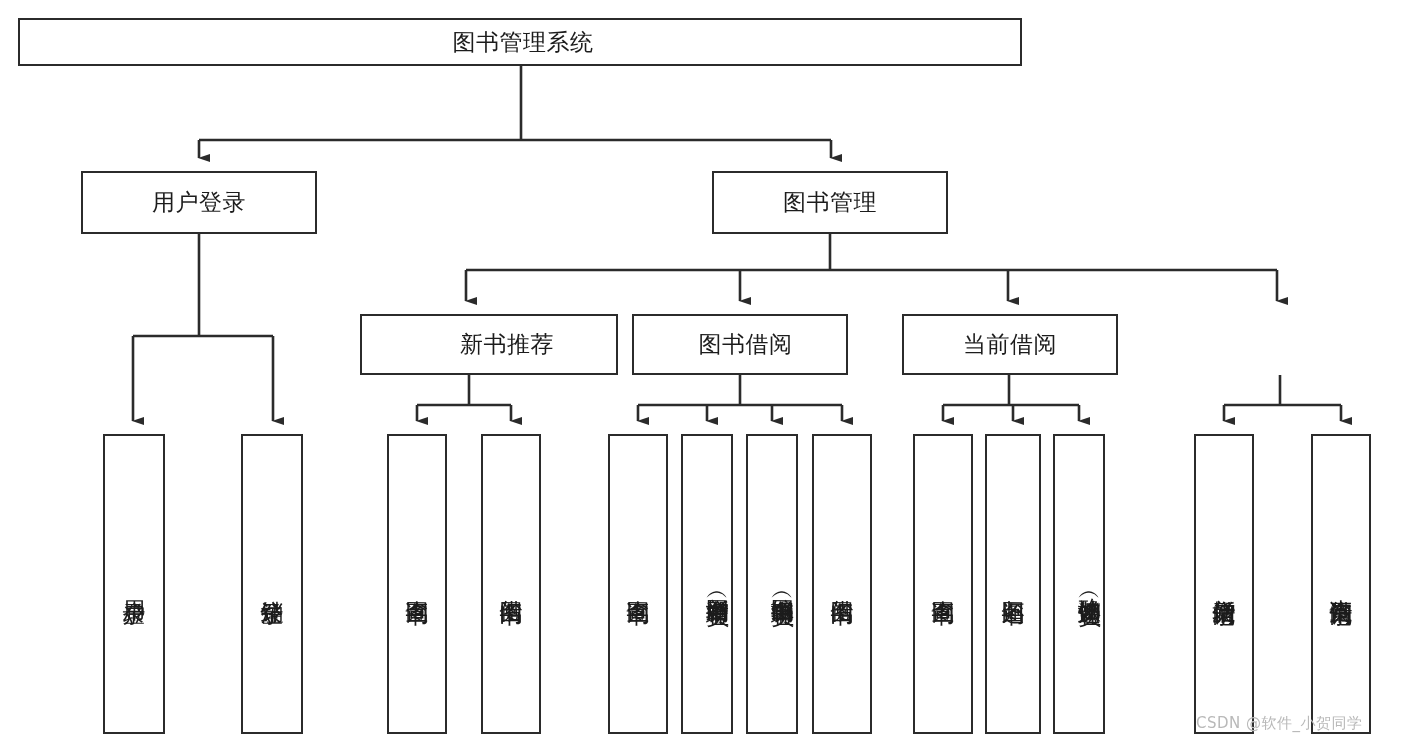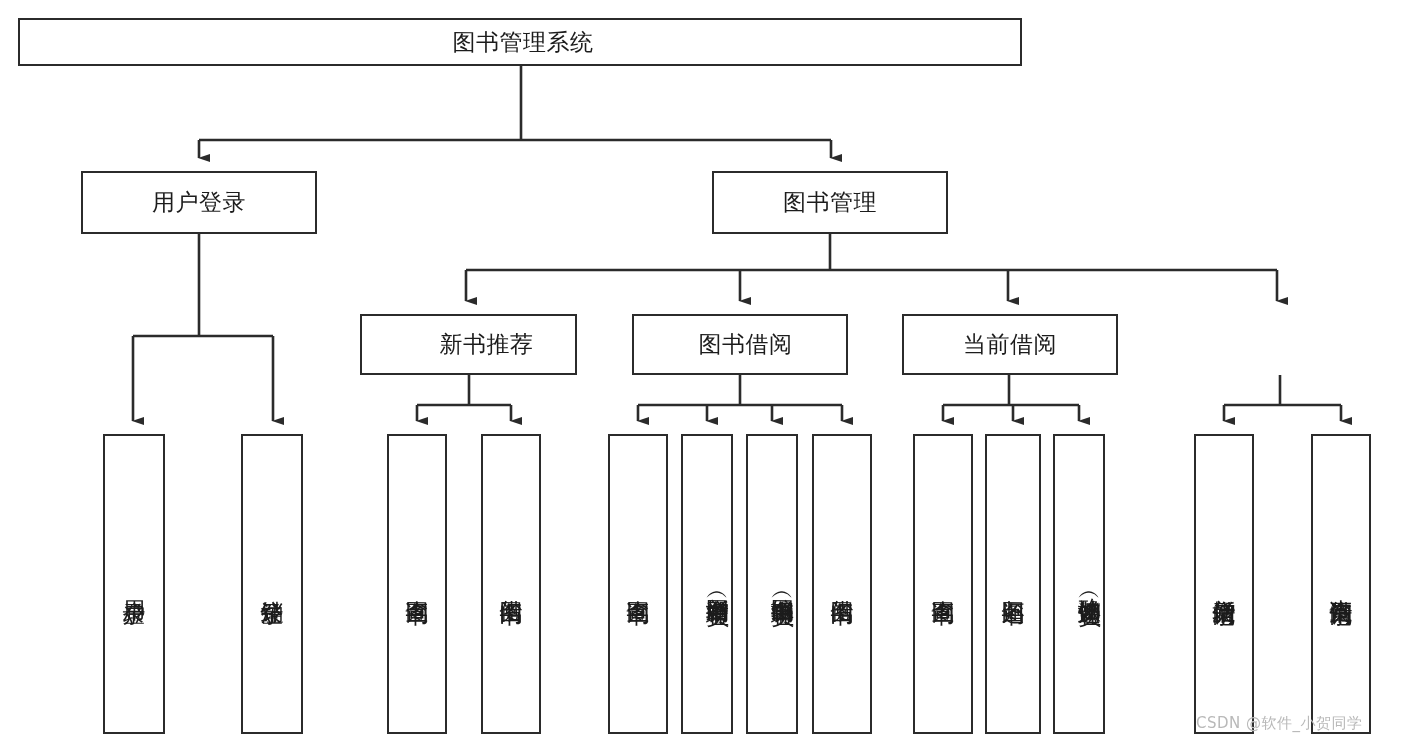"新书推荐" div.node { width: 217px -> 258px }
